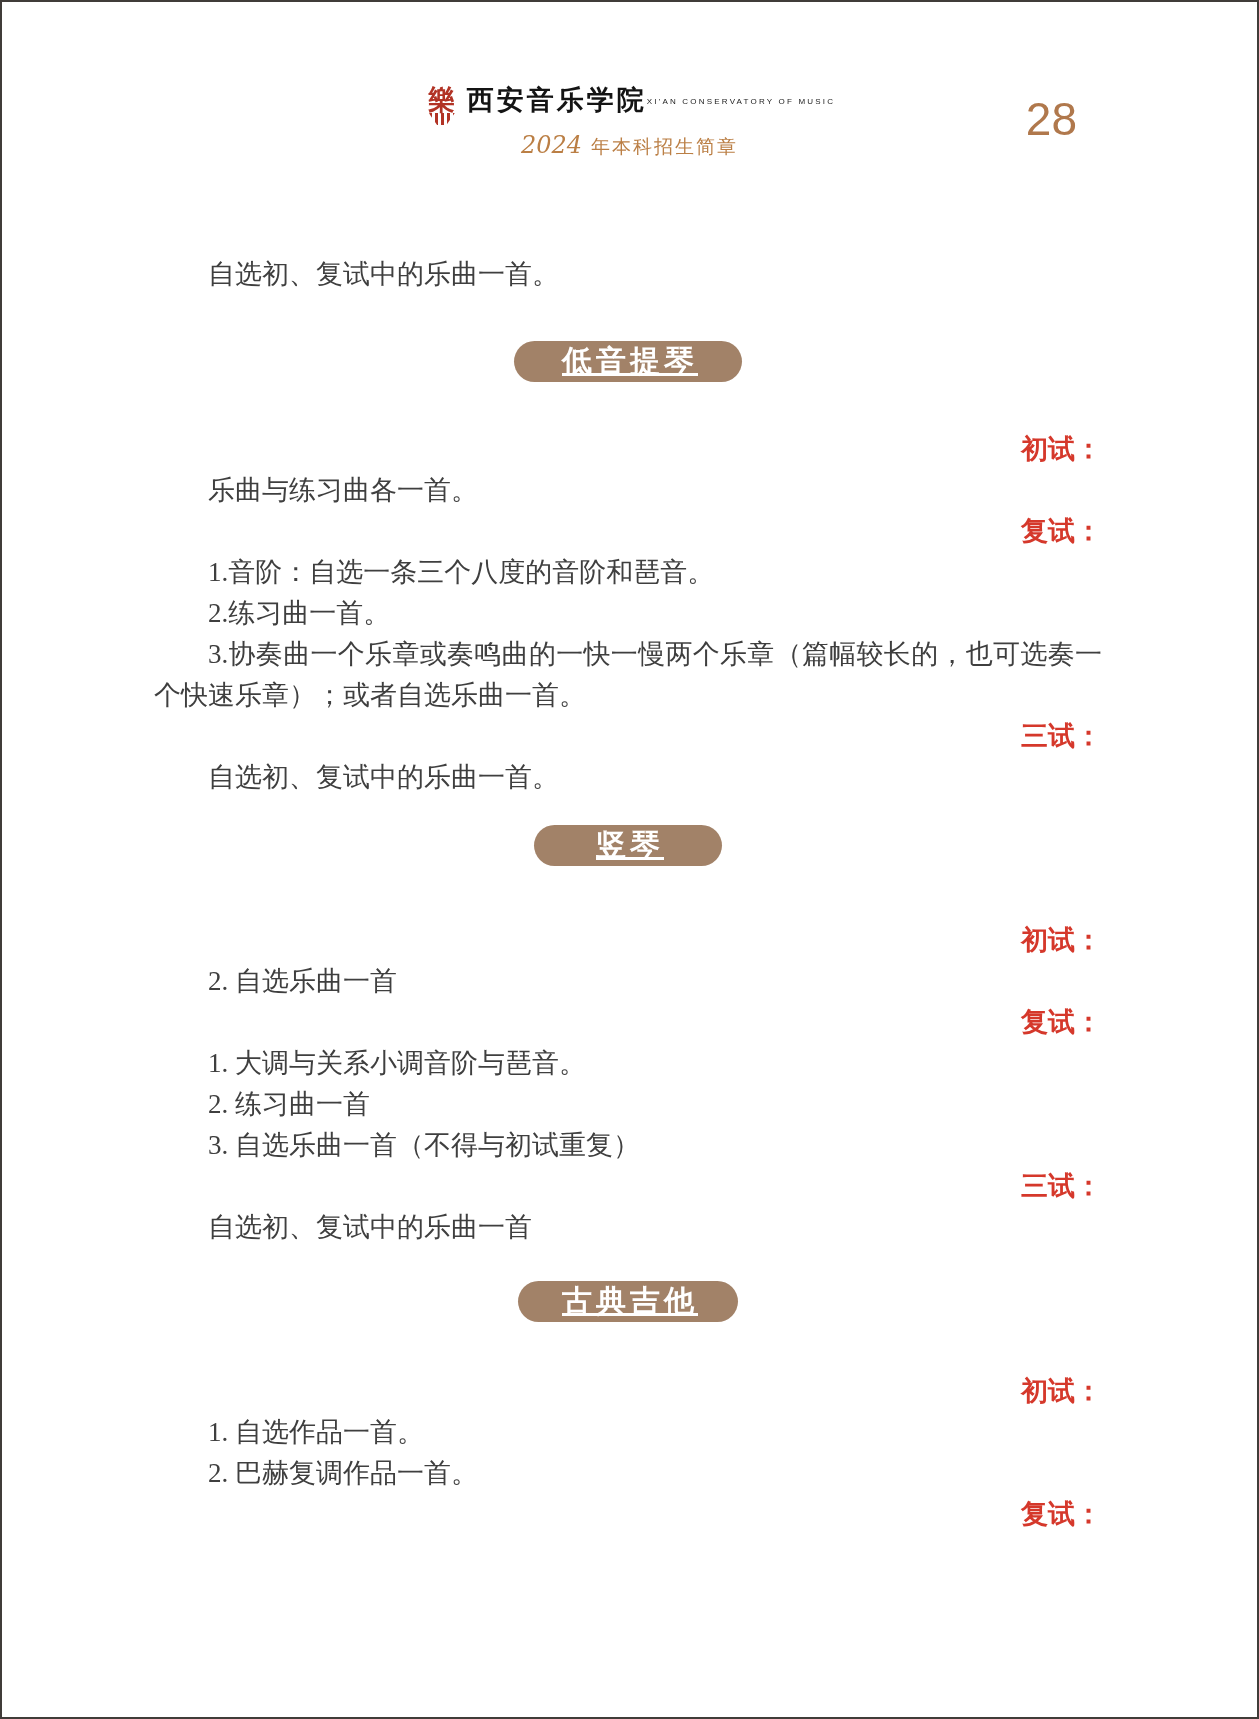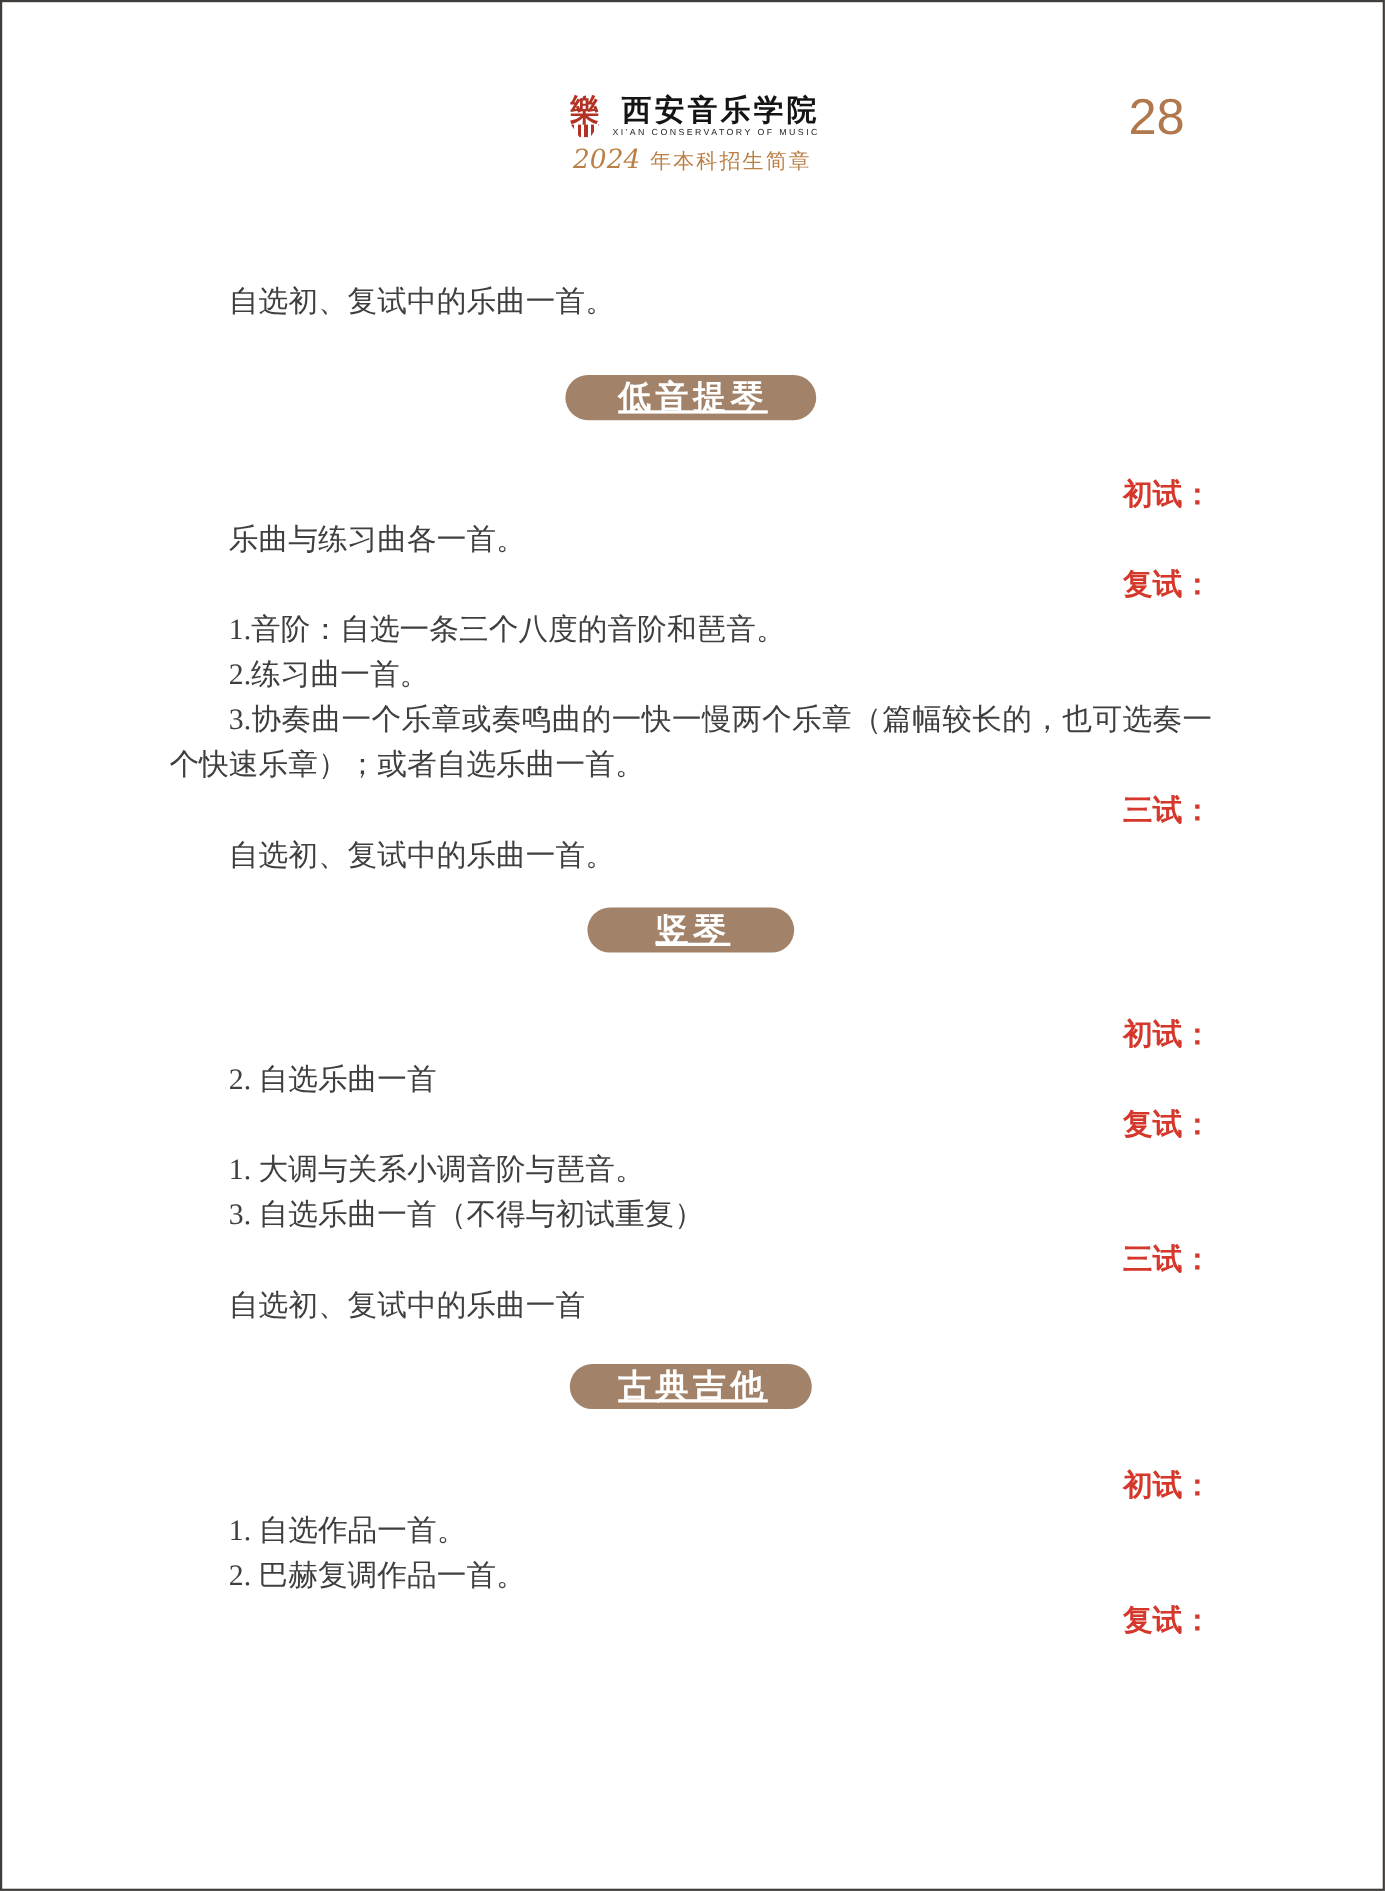"西安音乐学院" .name-block { align-items: flex-end -> center; flex-direction: column -> none }
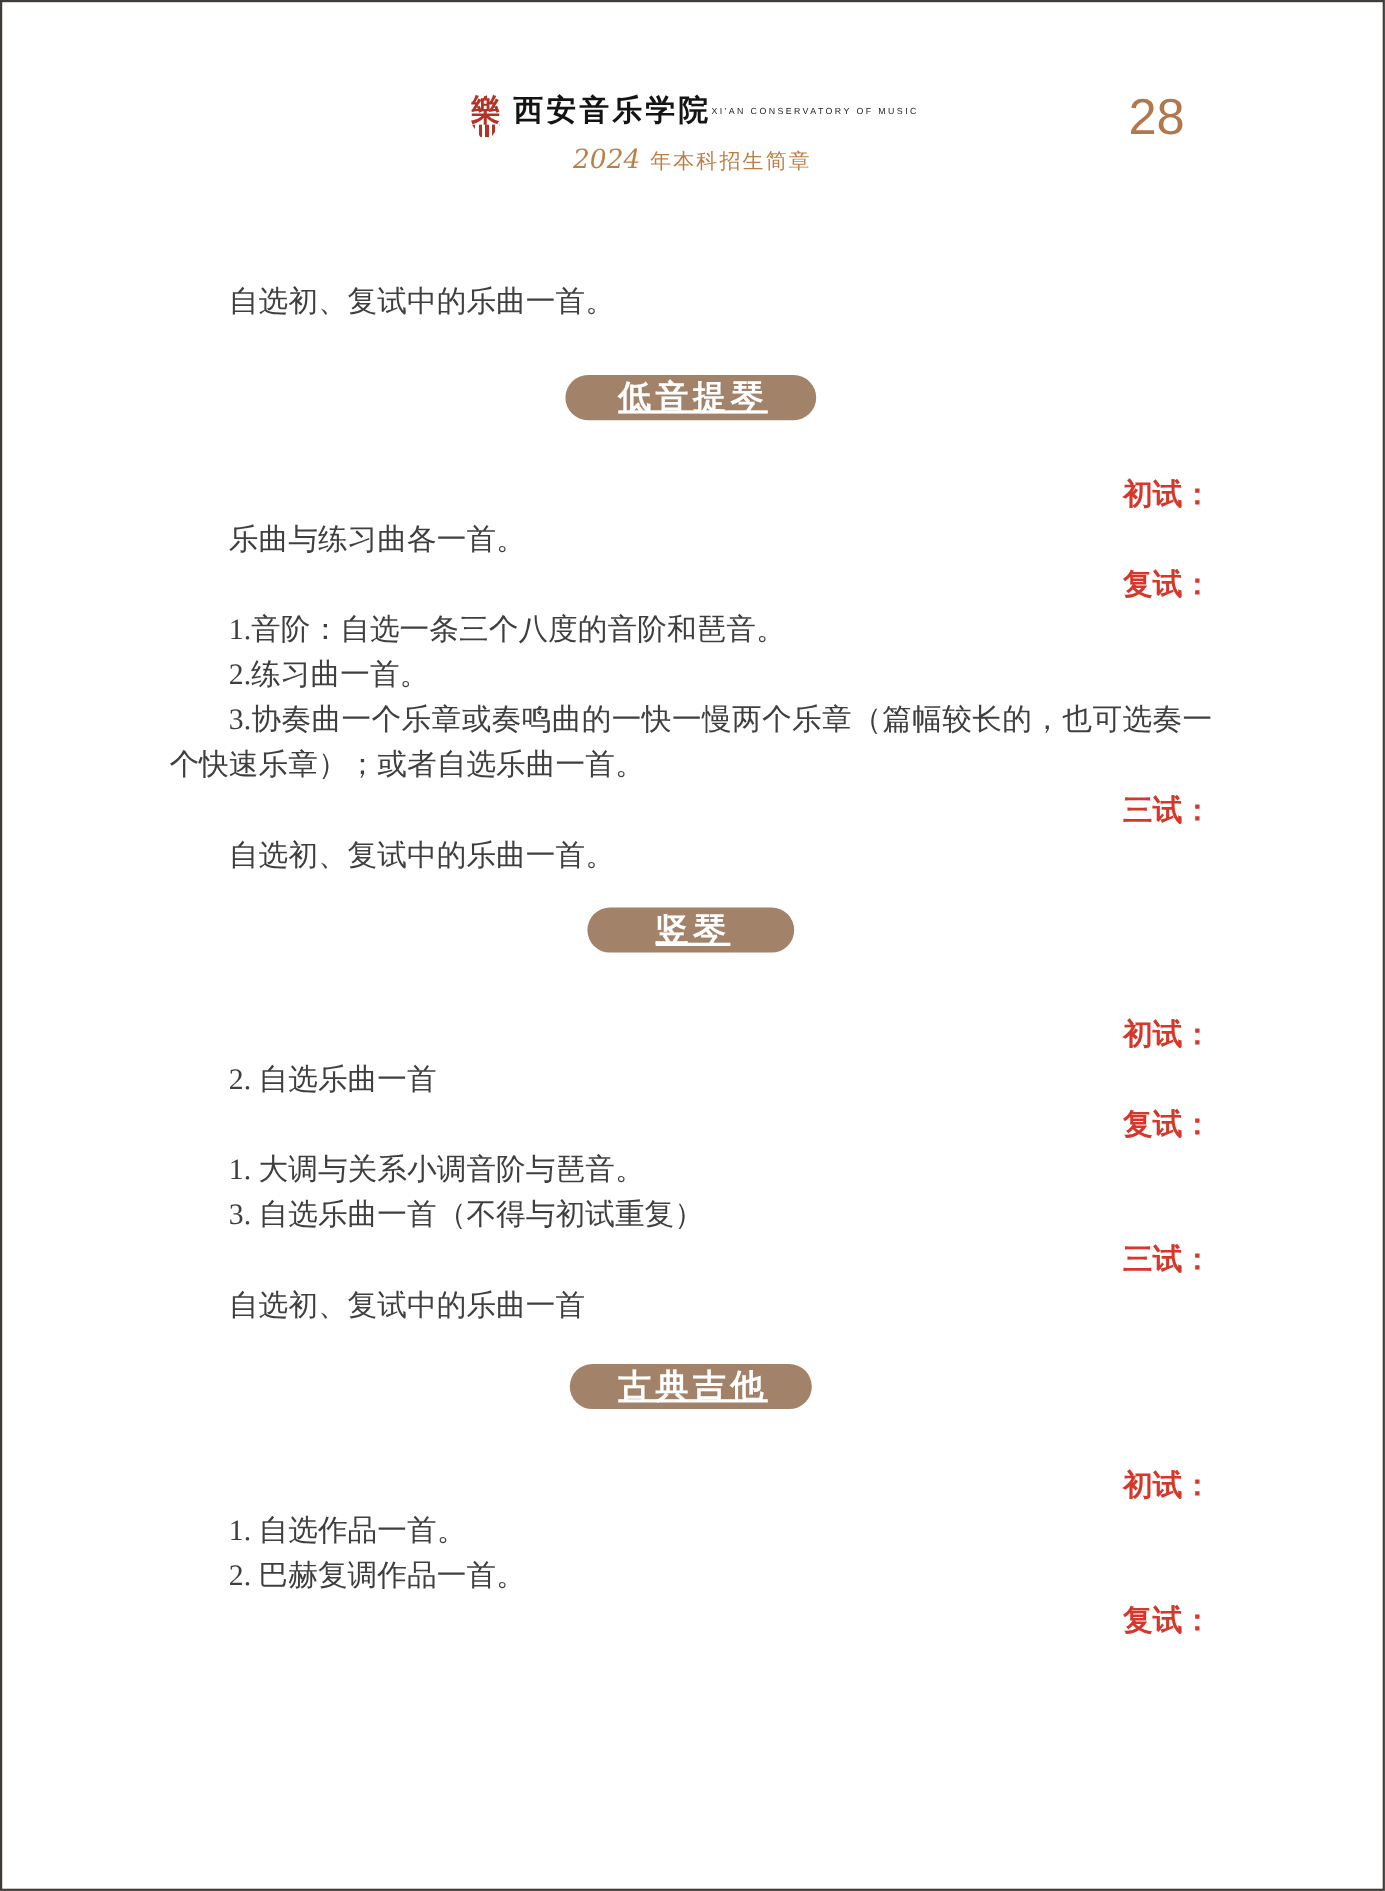"28" .page-number { top: 81px -> 94px }
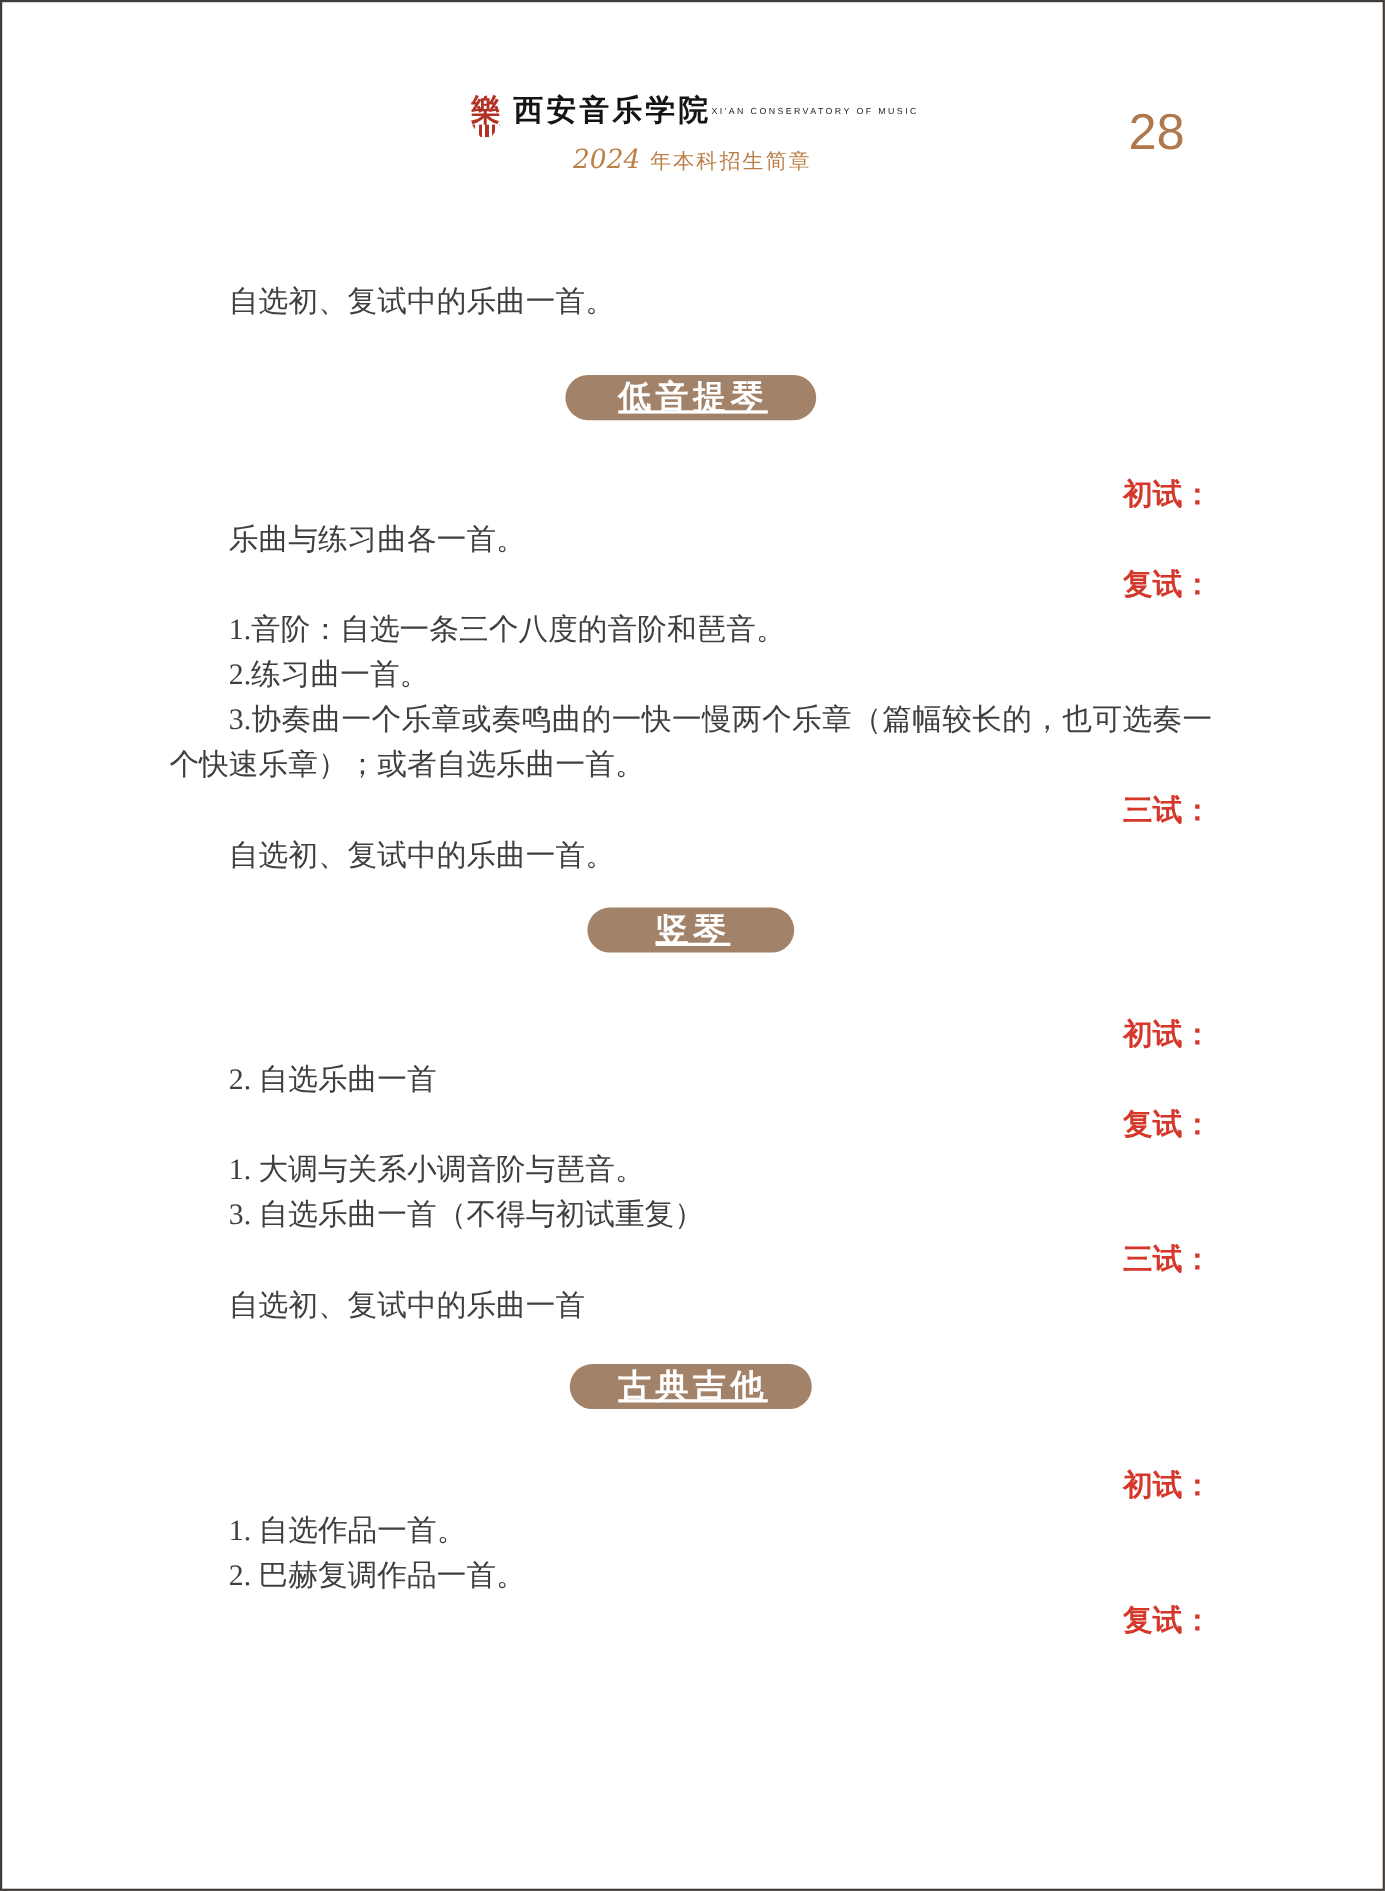"2. 练习曲一首" p.para { html: none -> <p>2. 练习曲一首</p> }
